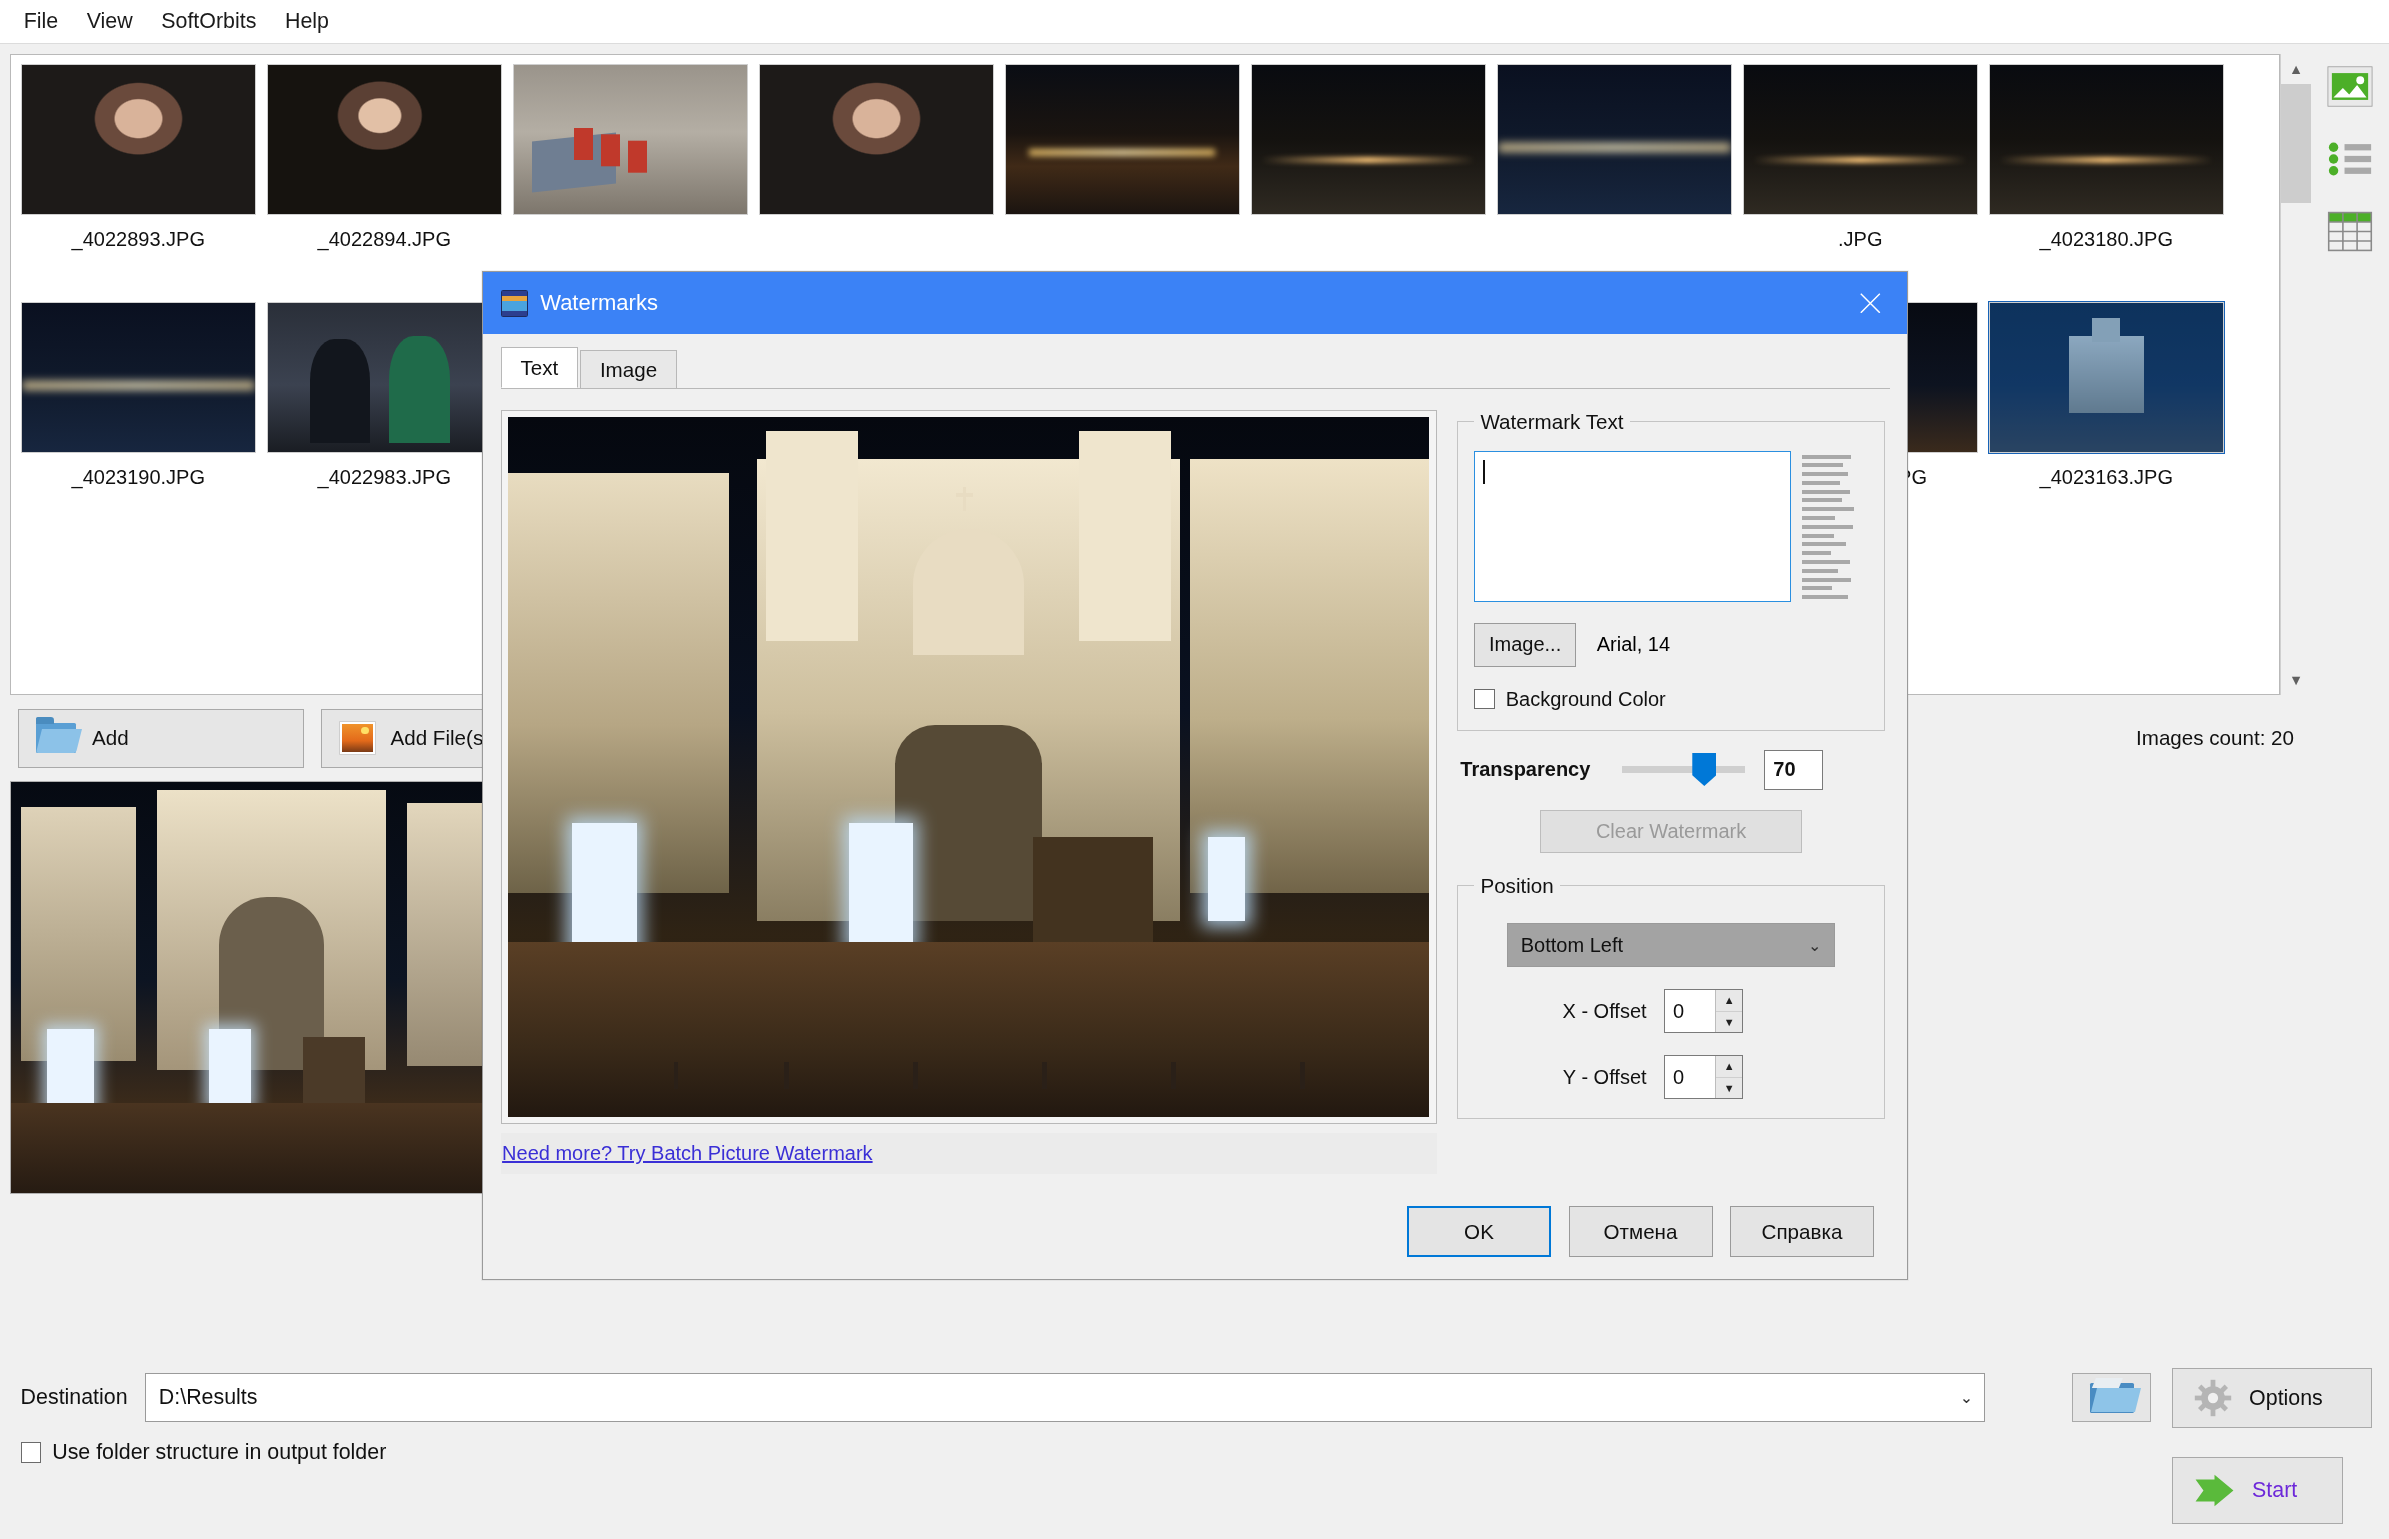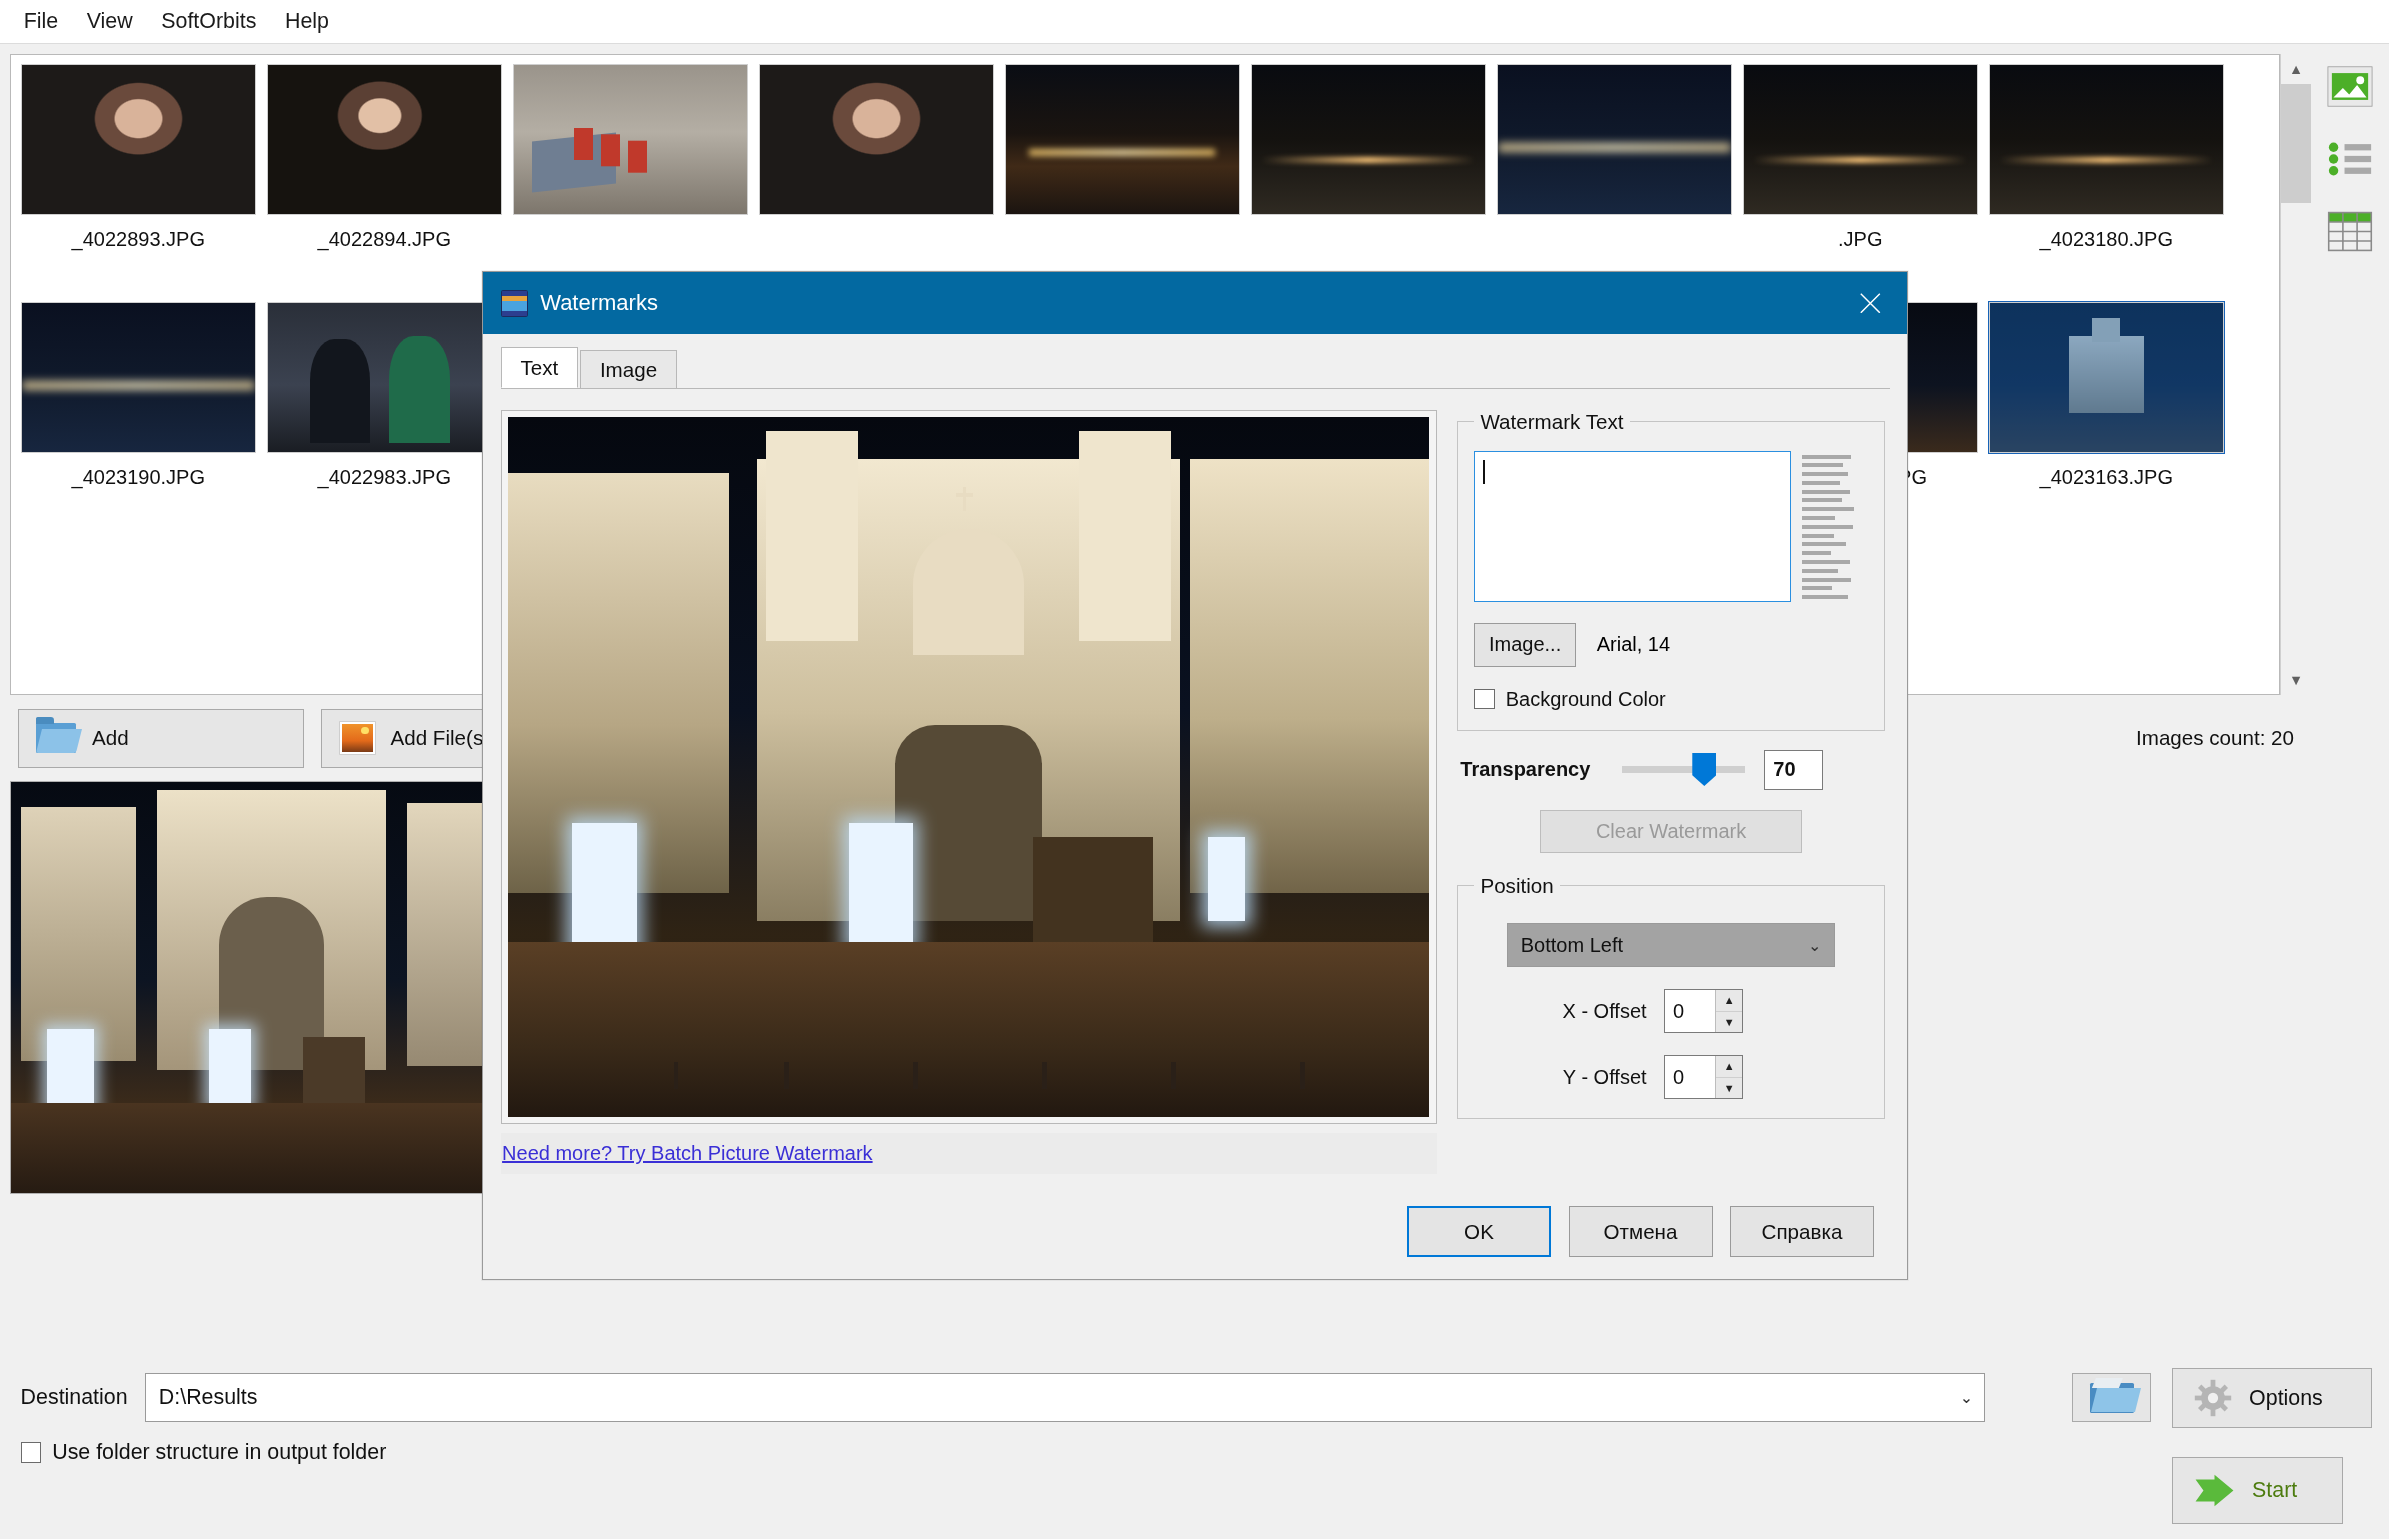"Watermarks" .dlg-title { background: #0369a1 -> #3b82f6 }
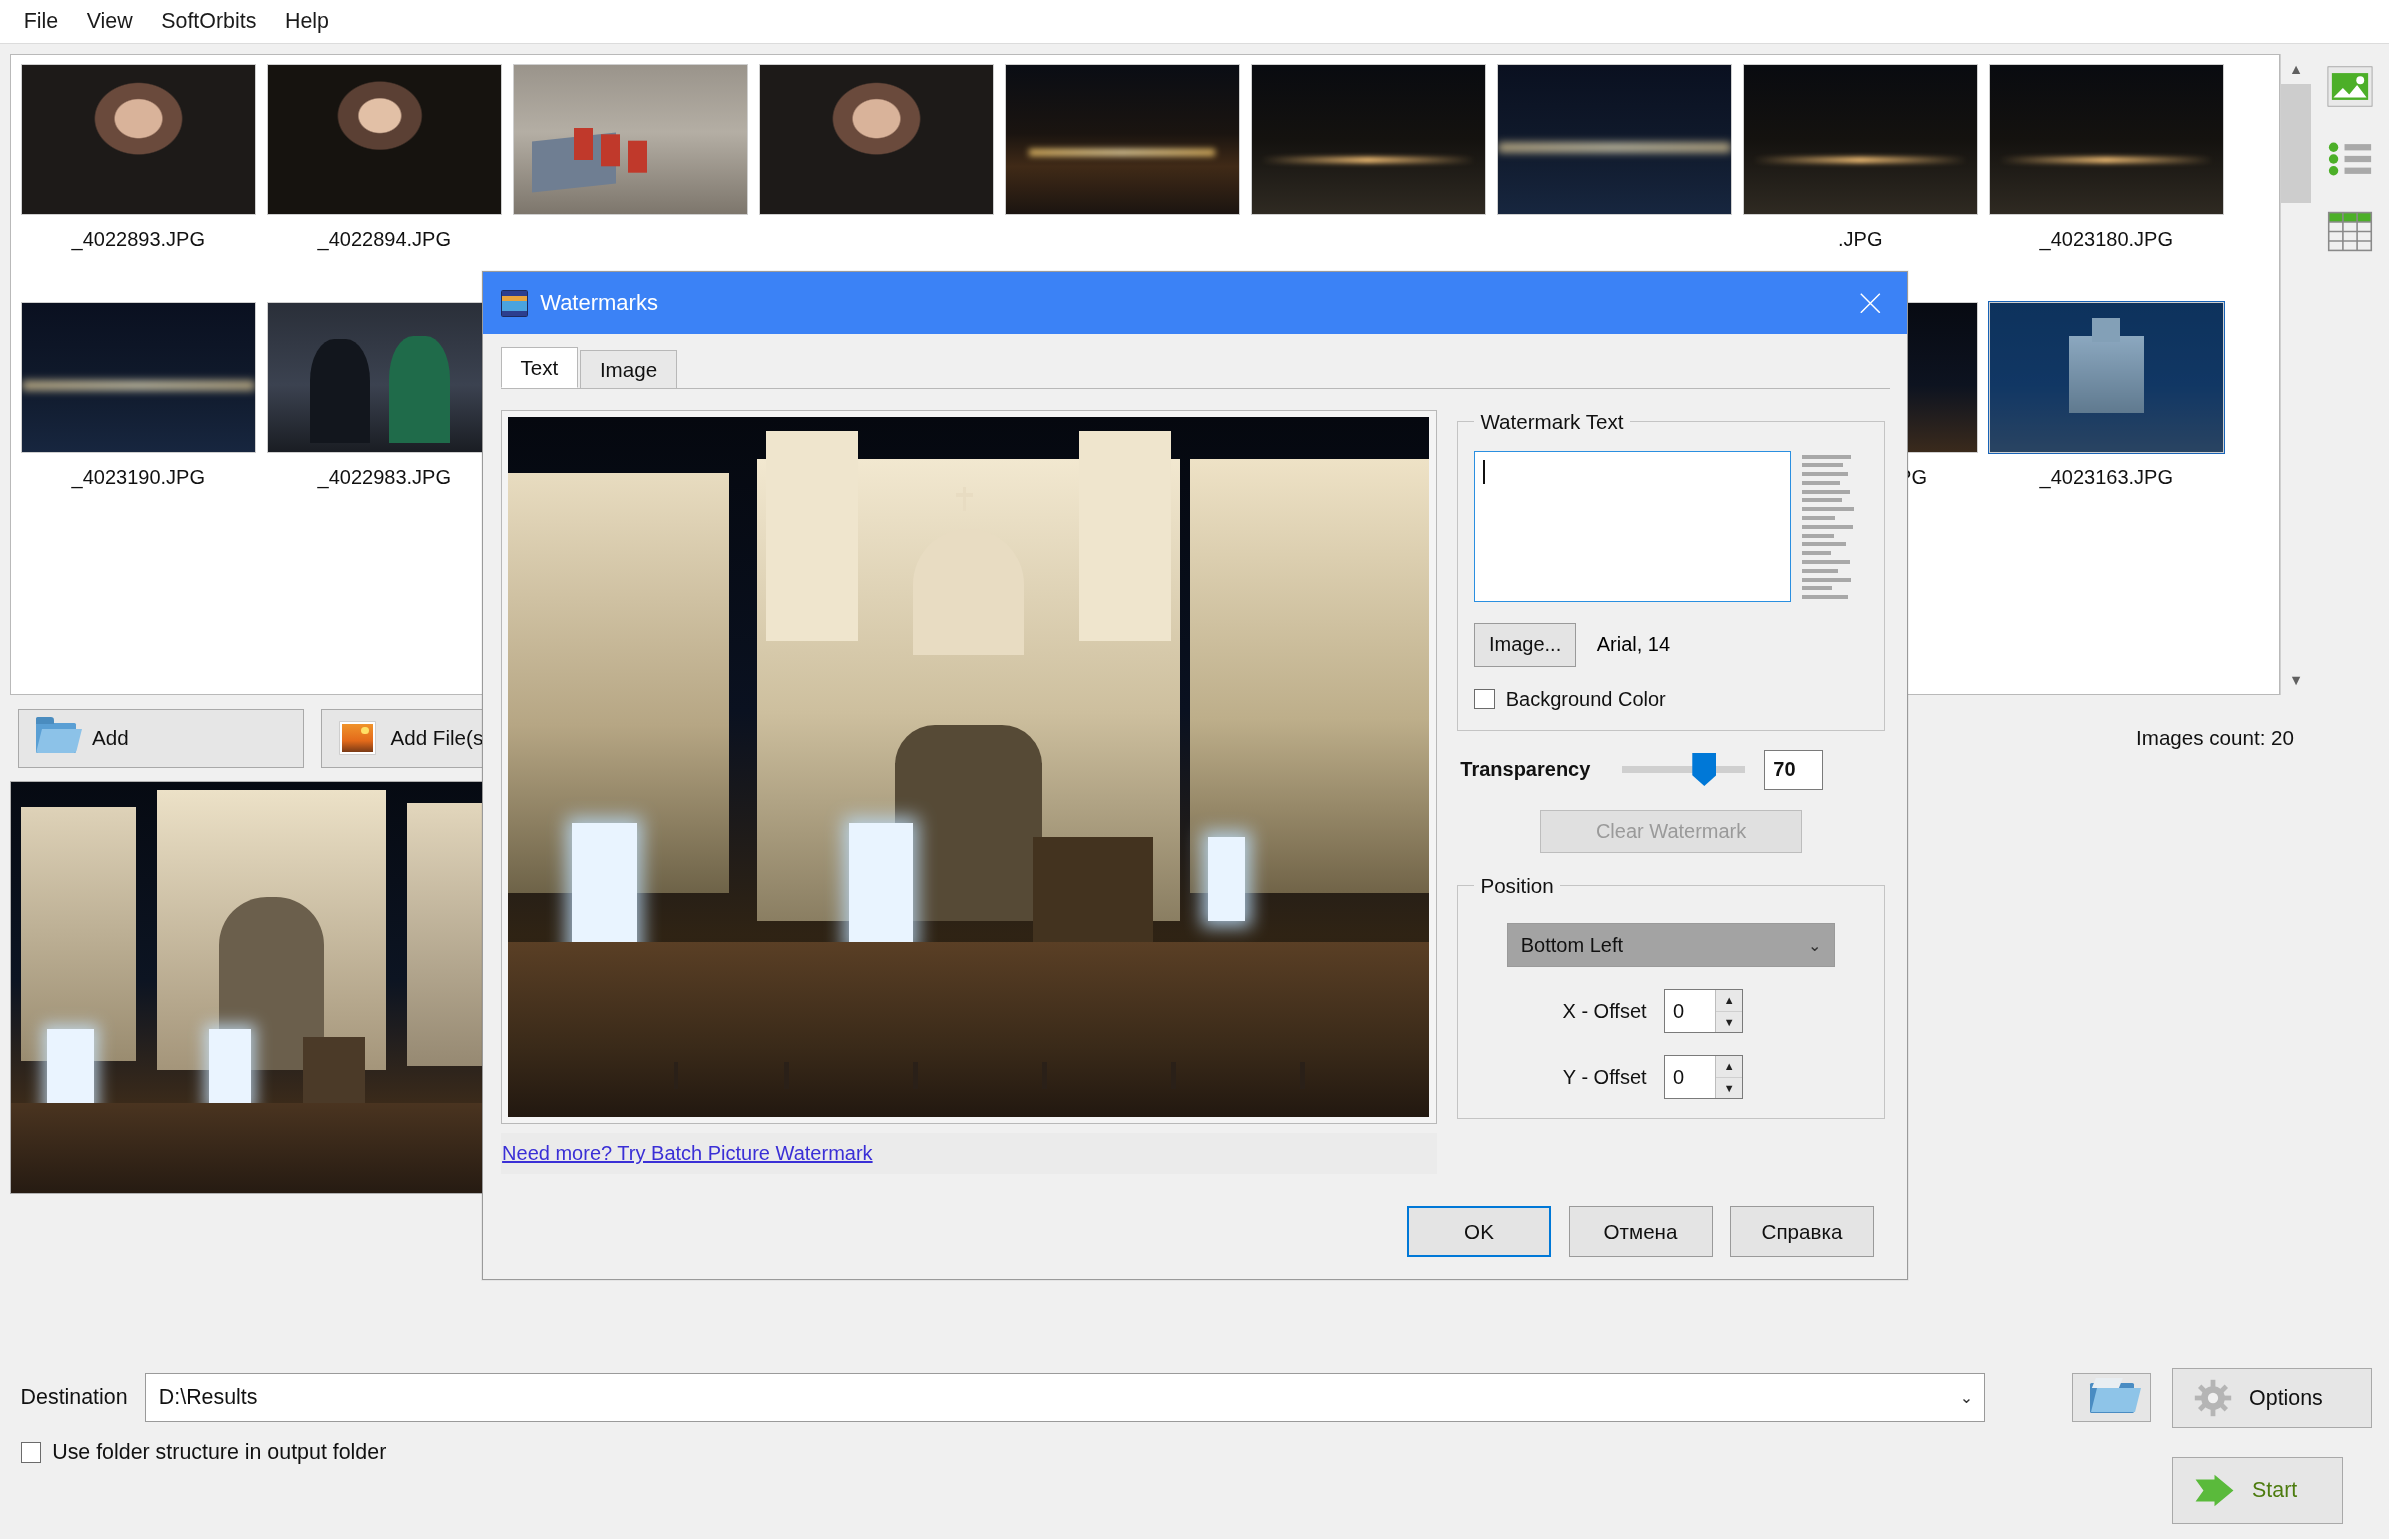"Start" .start-btn { color: #4d7c0f -> #6d28d9 }
